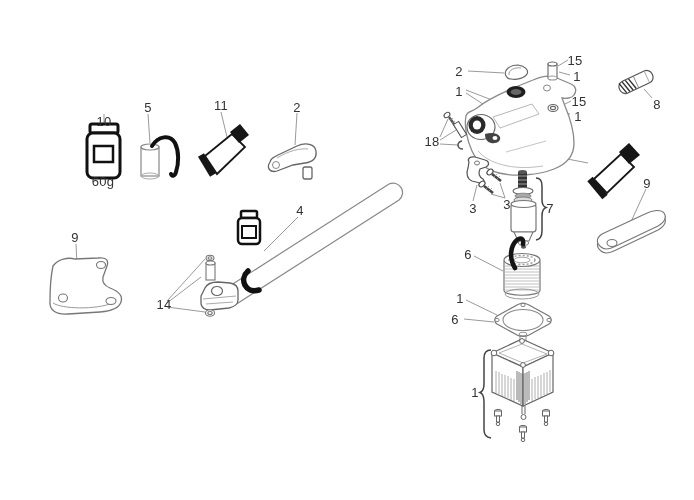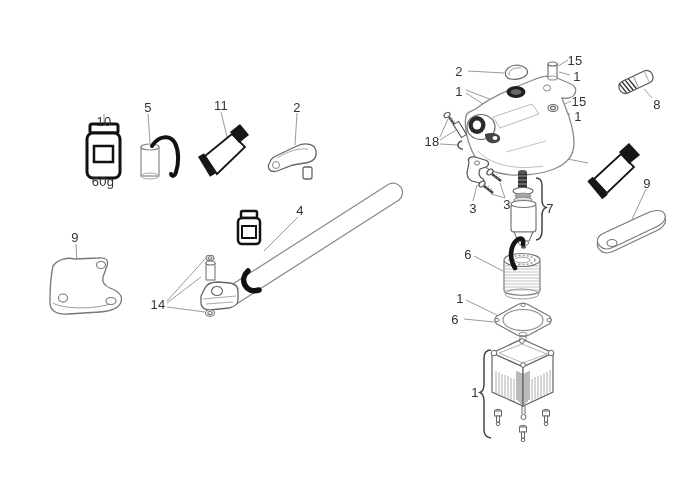"14" div.lbl { left: 158px -> 164px }
